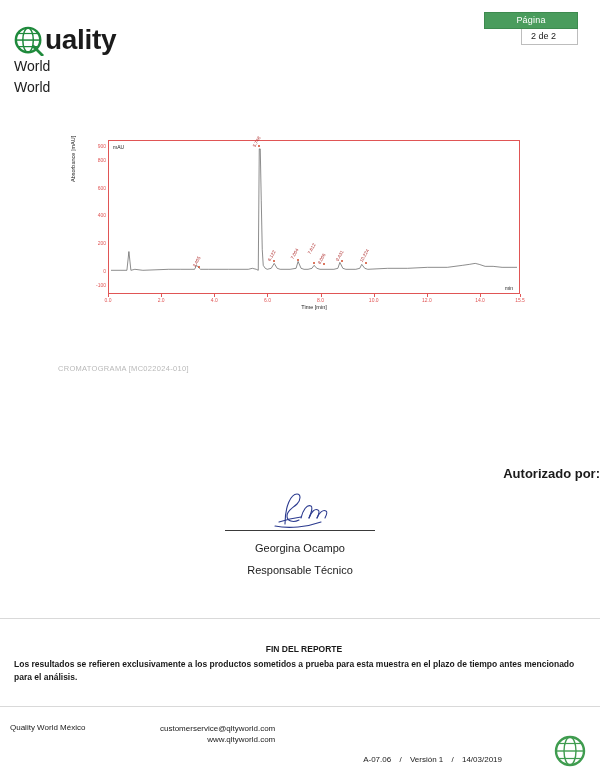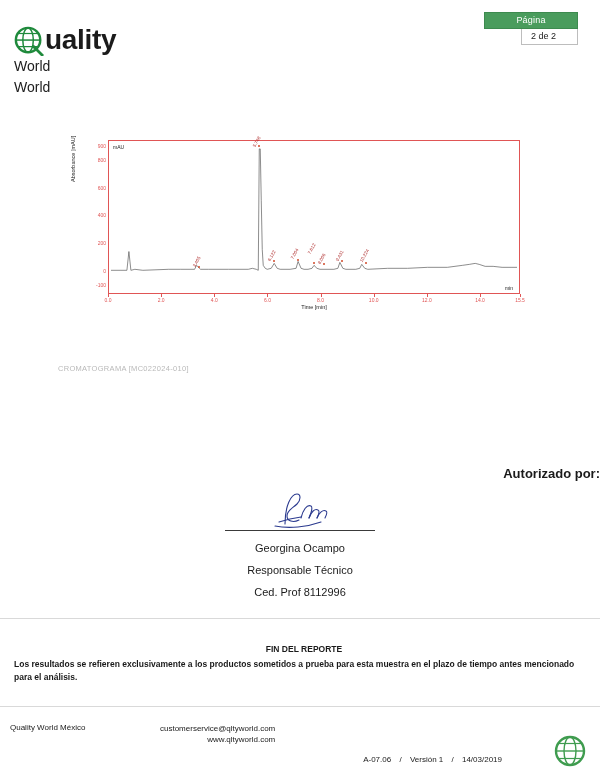"Ced. Prof 8112996" div.sign-name { html: <div>Ced. Prof 8112996</div> -> none }
